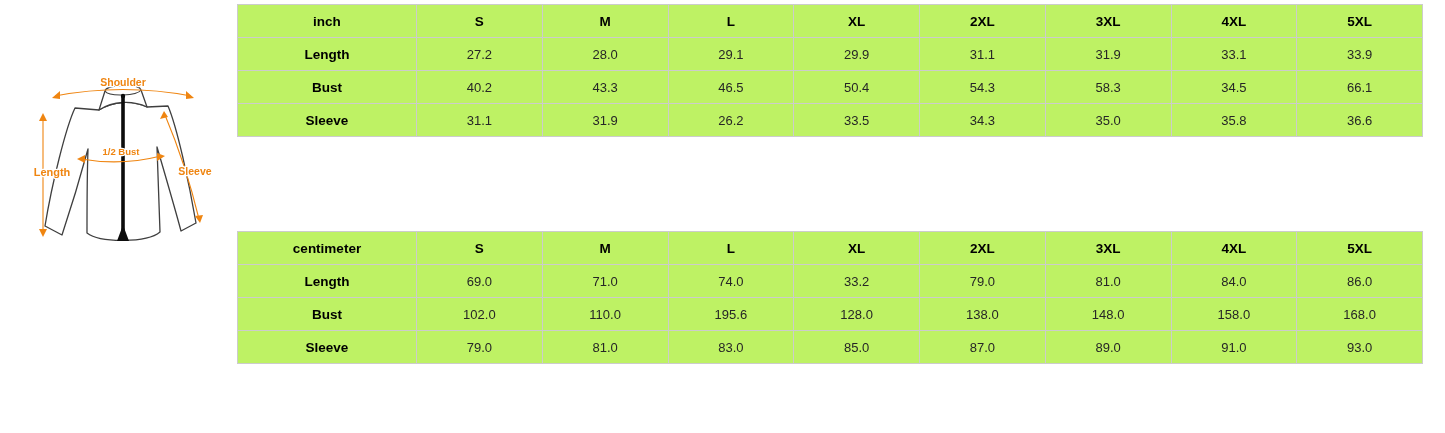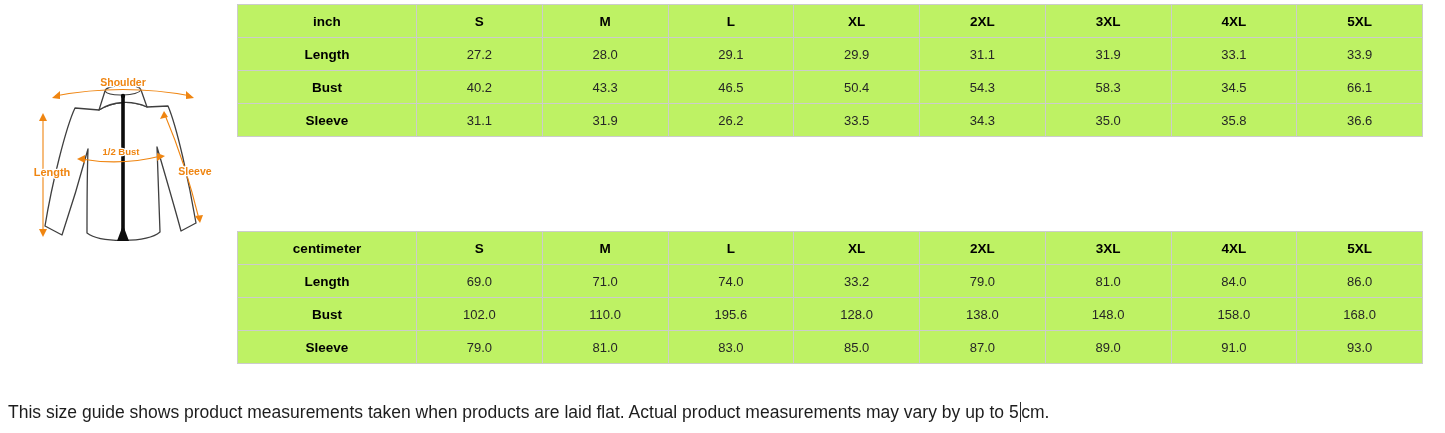"This size guide shows product" p { html: <p><span>This size guide shows product measurements taken when products are laid flat. Actual product measurements may vary by up to 5</span><span></span><span>cm.</span></p> -> none }
